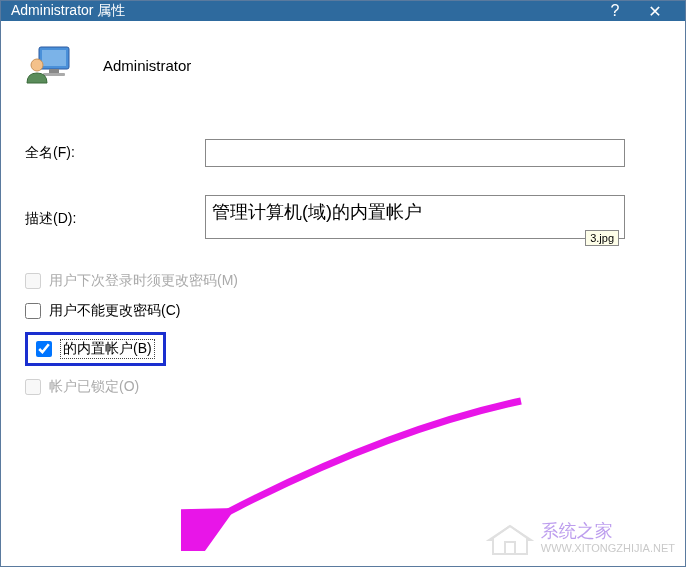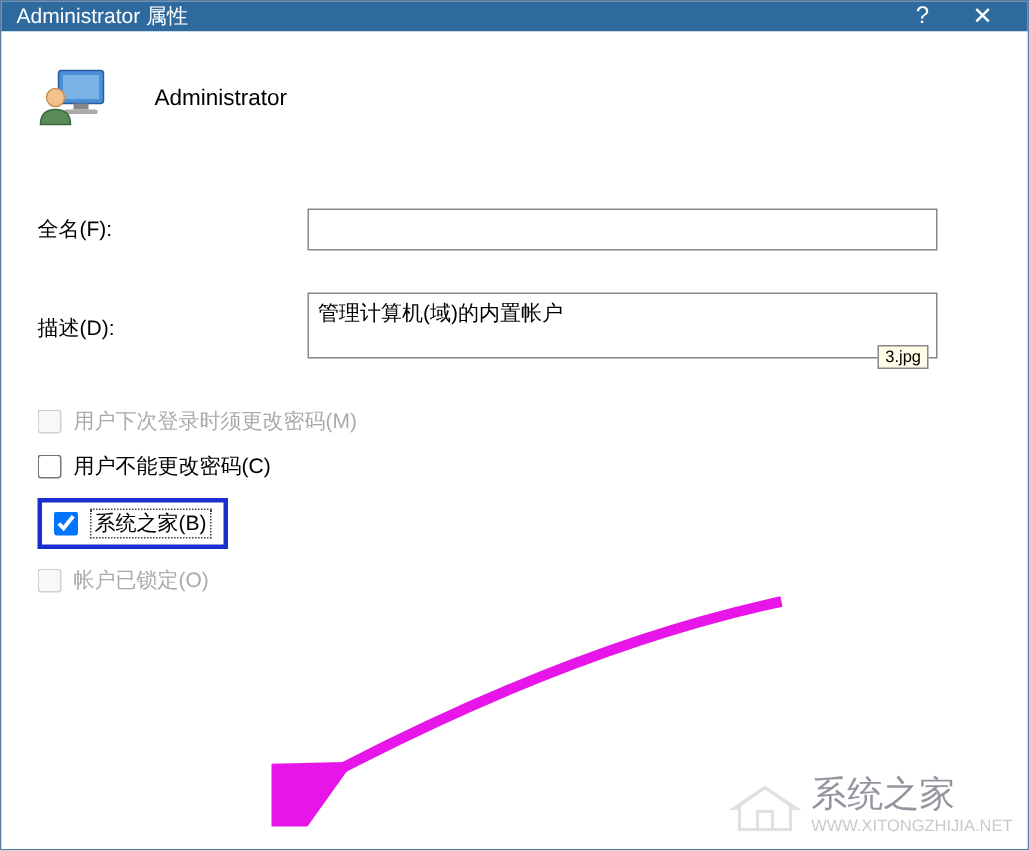"管理计算机(域)的内置帐户" .form-textarea { font-size: 14px -> 18px }
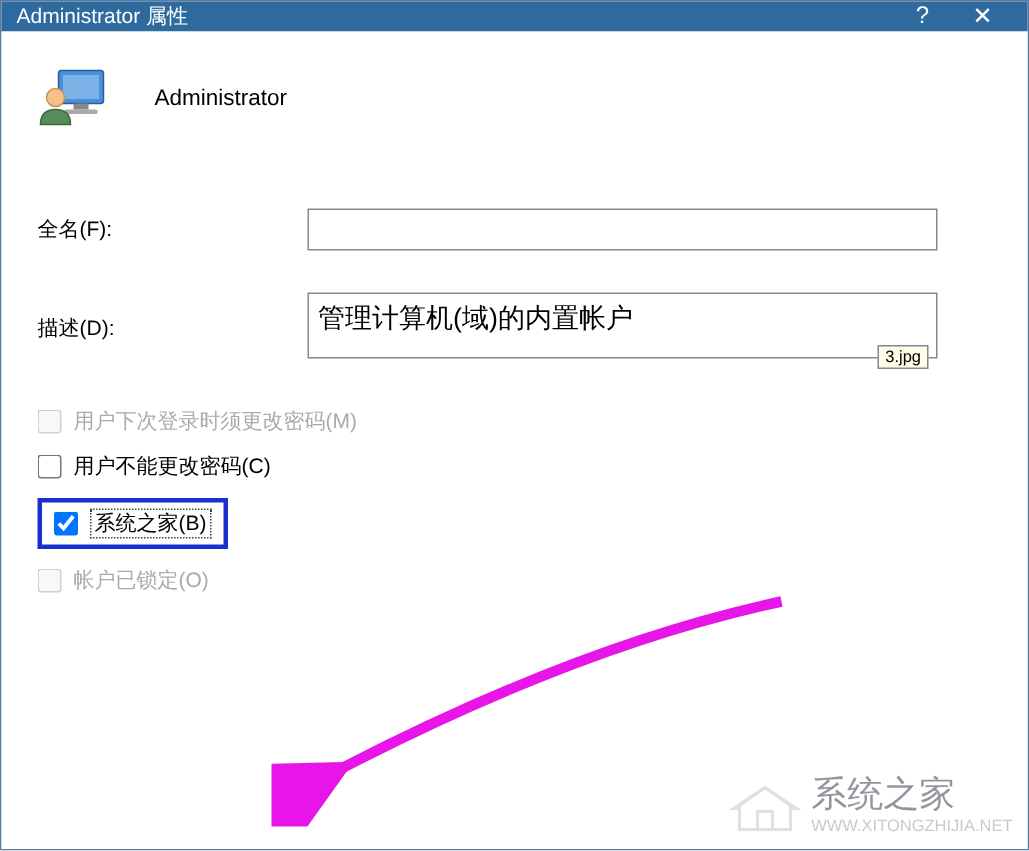"系统之家(B)" span.inner-outline { text: 系统之家 -> 的内置帐户 }
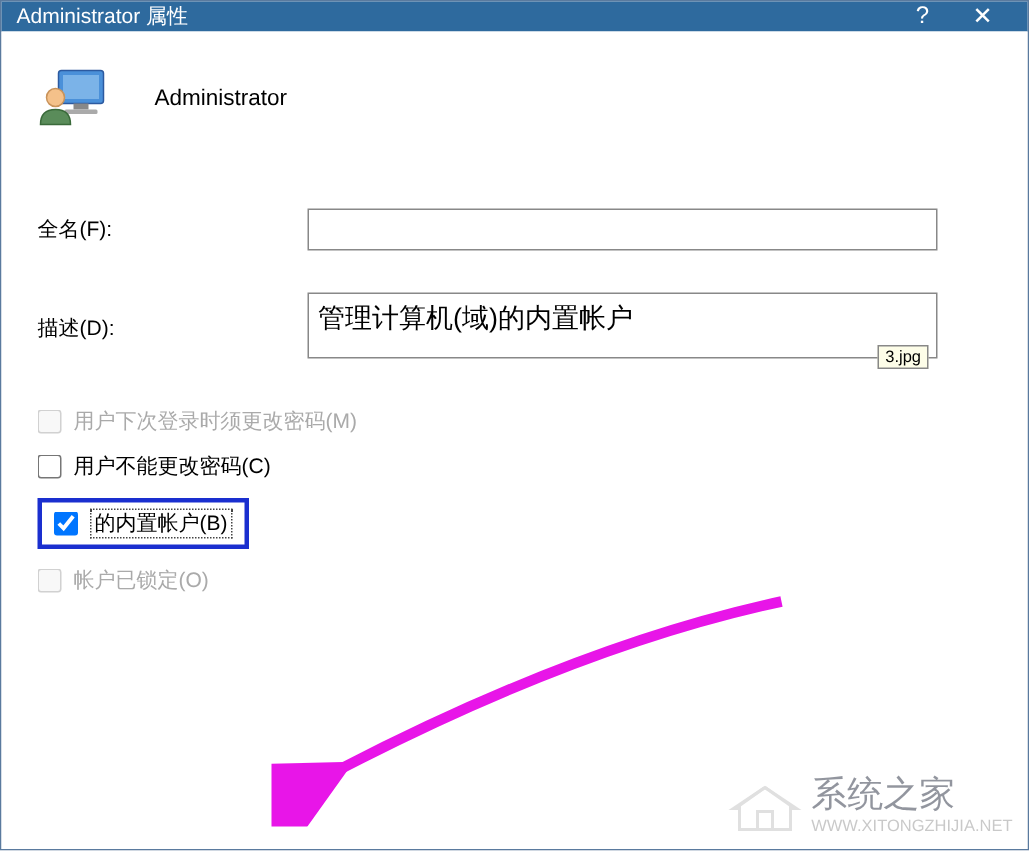"系统之家" .watermark .wm-main { color: #0f172a -> #6d28d9; font-size: 24px -> 18px }
